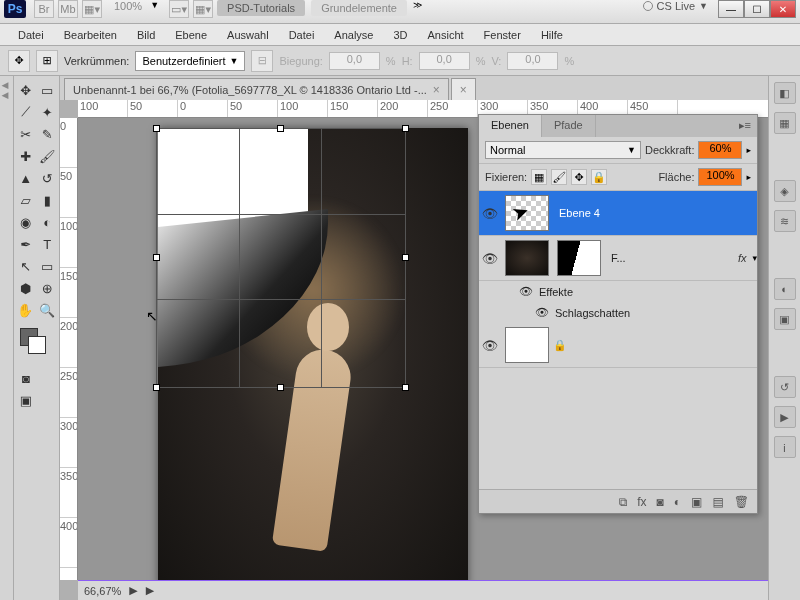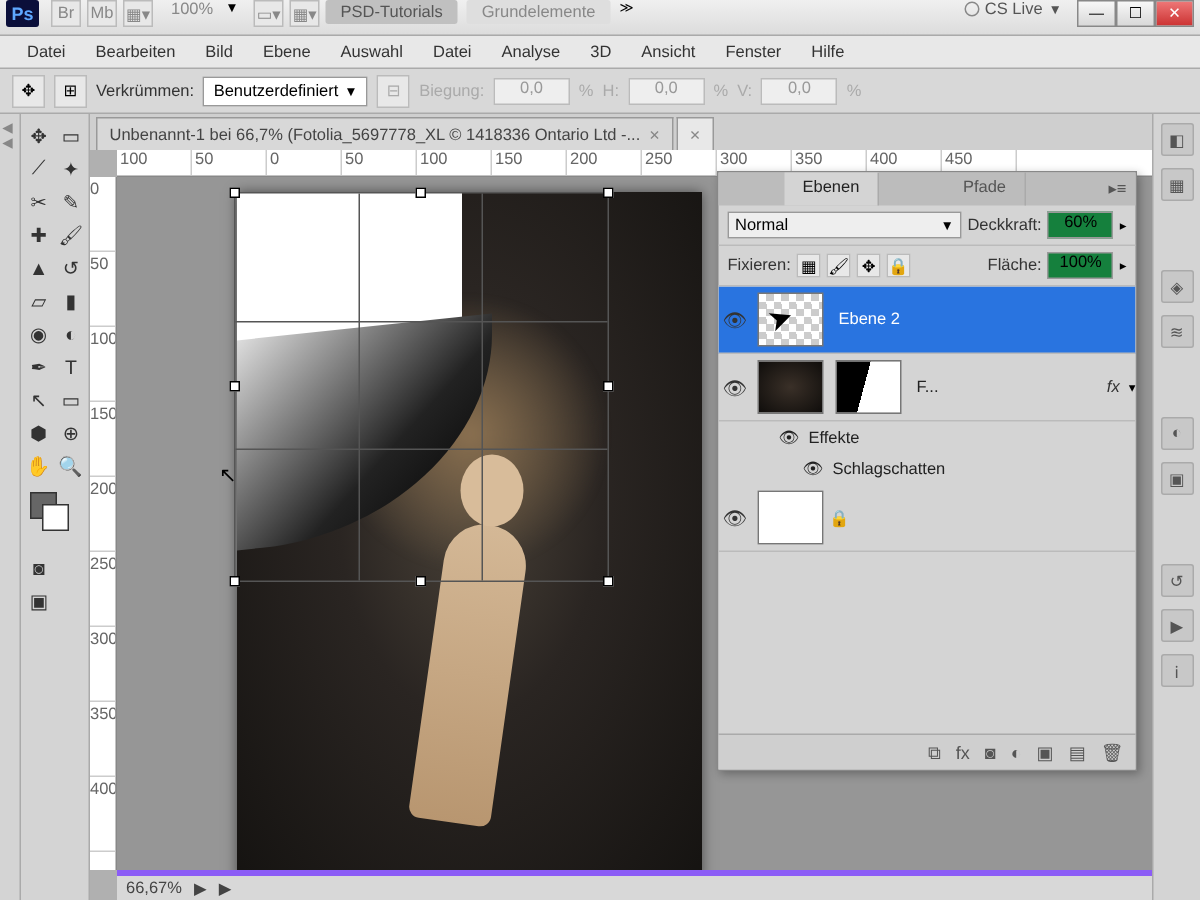"Ebenen" .panel-tab { margin-left: 44px -> none }
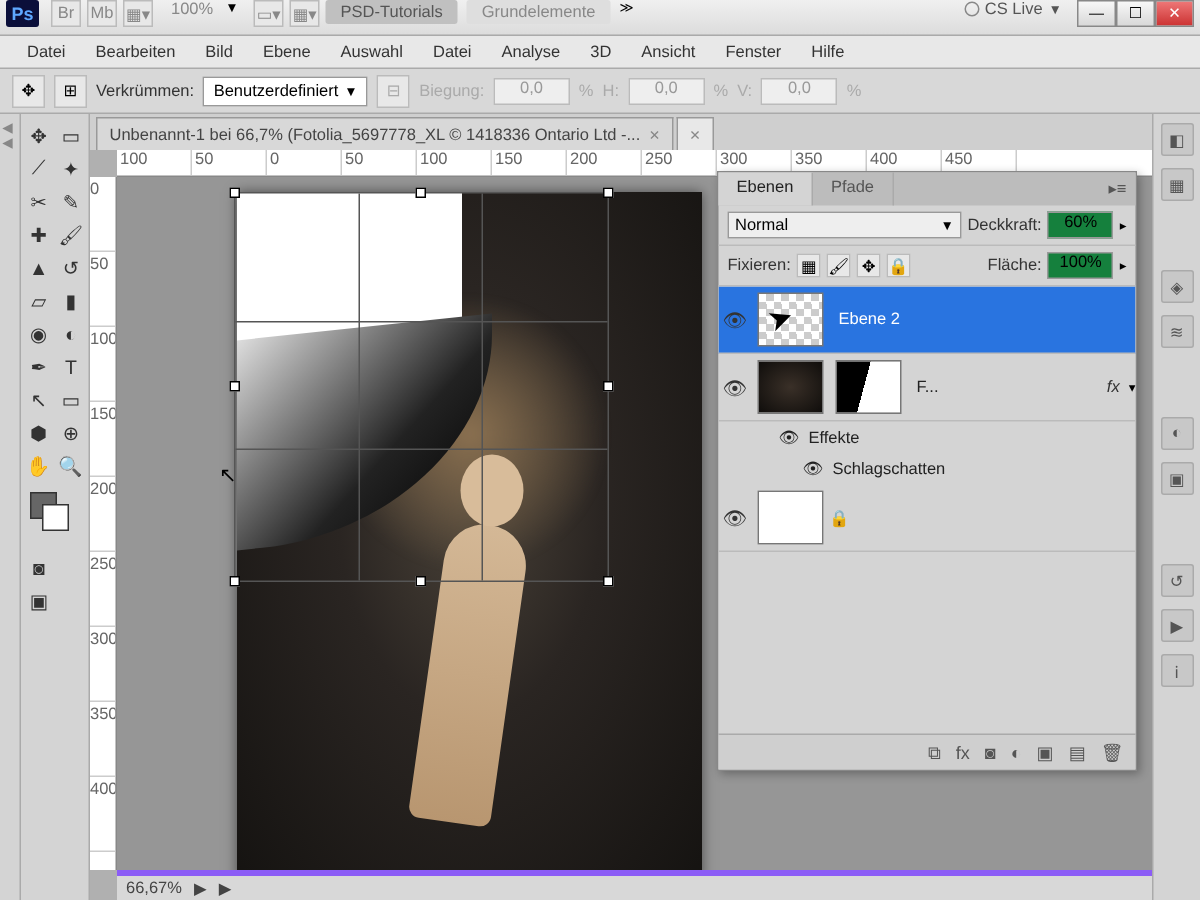"60%" .panel-input { background: #15803d -> #f97316 }
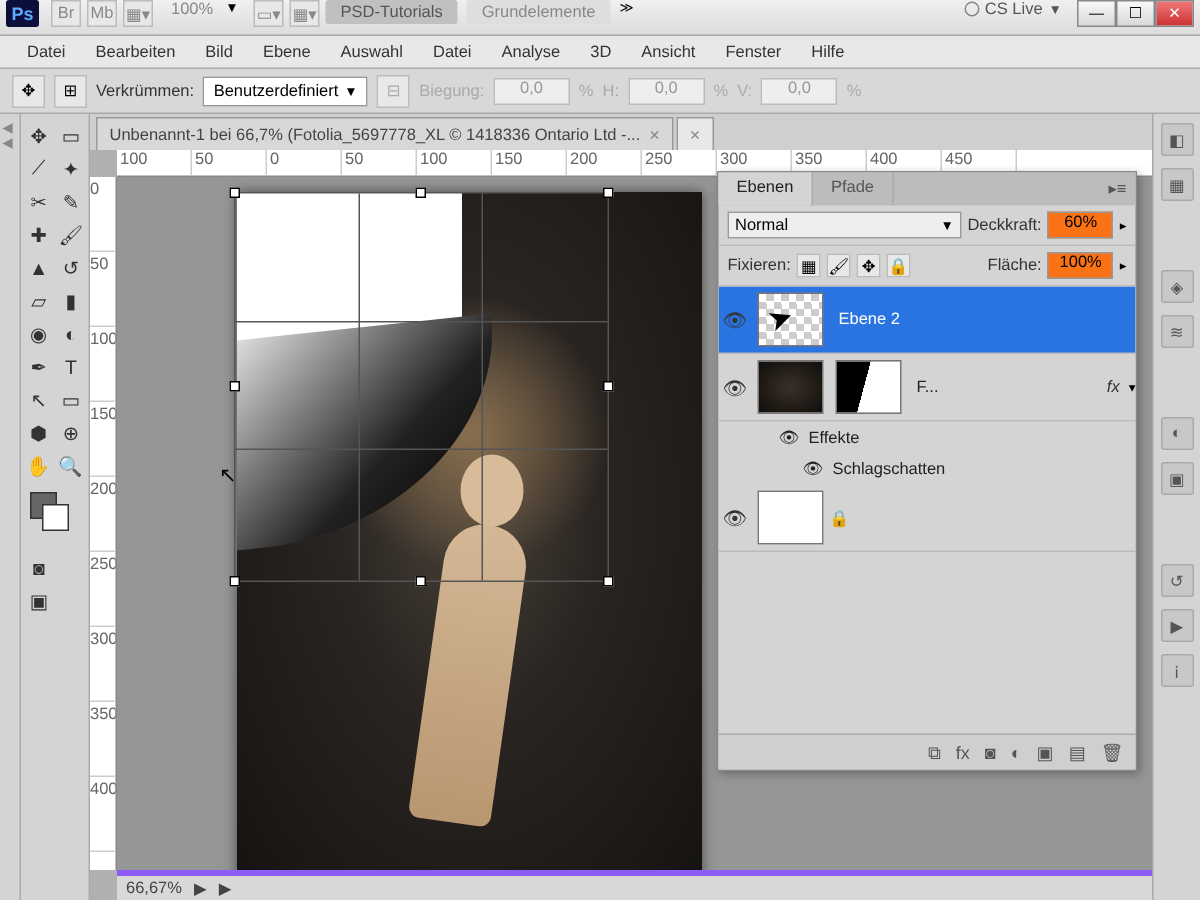"Ebene 2" div.layer-name { text: 2 -> 4 }
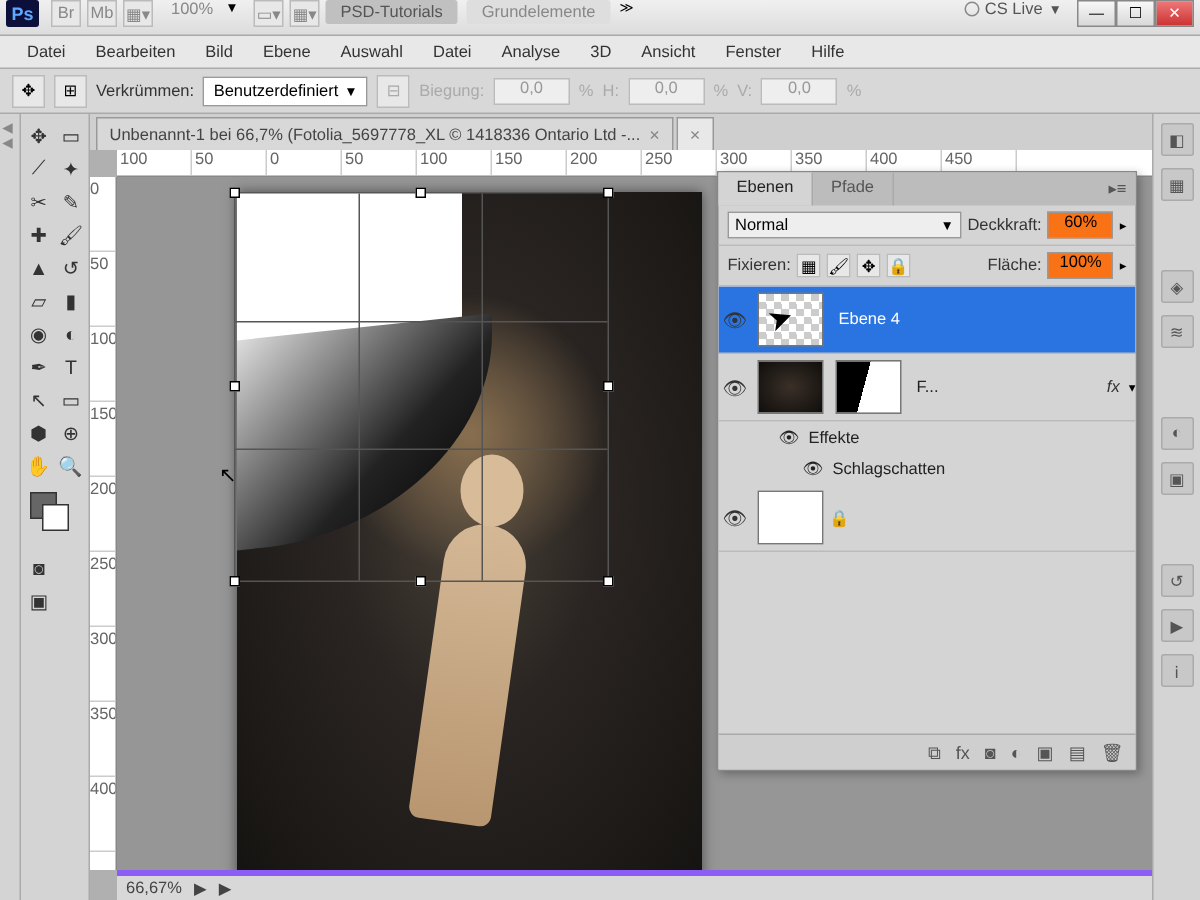"66,67%" .status { border-top: 4px solid #8b5cf6 -> 1px solid #8b5cf6 }
